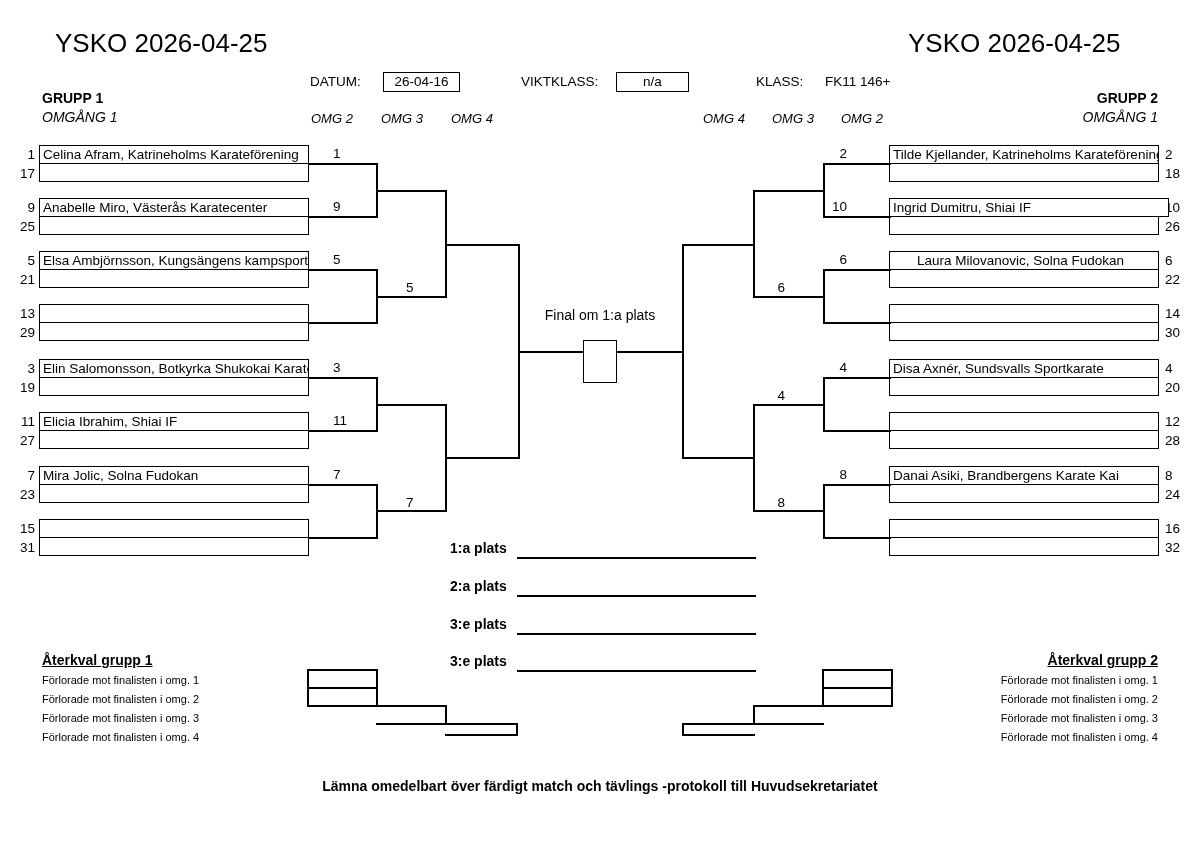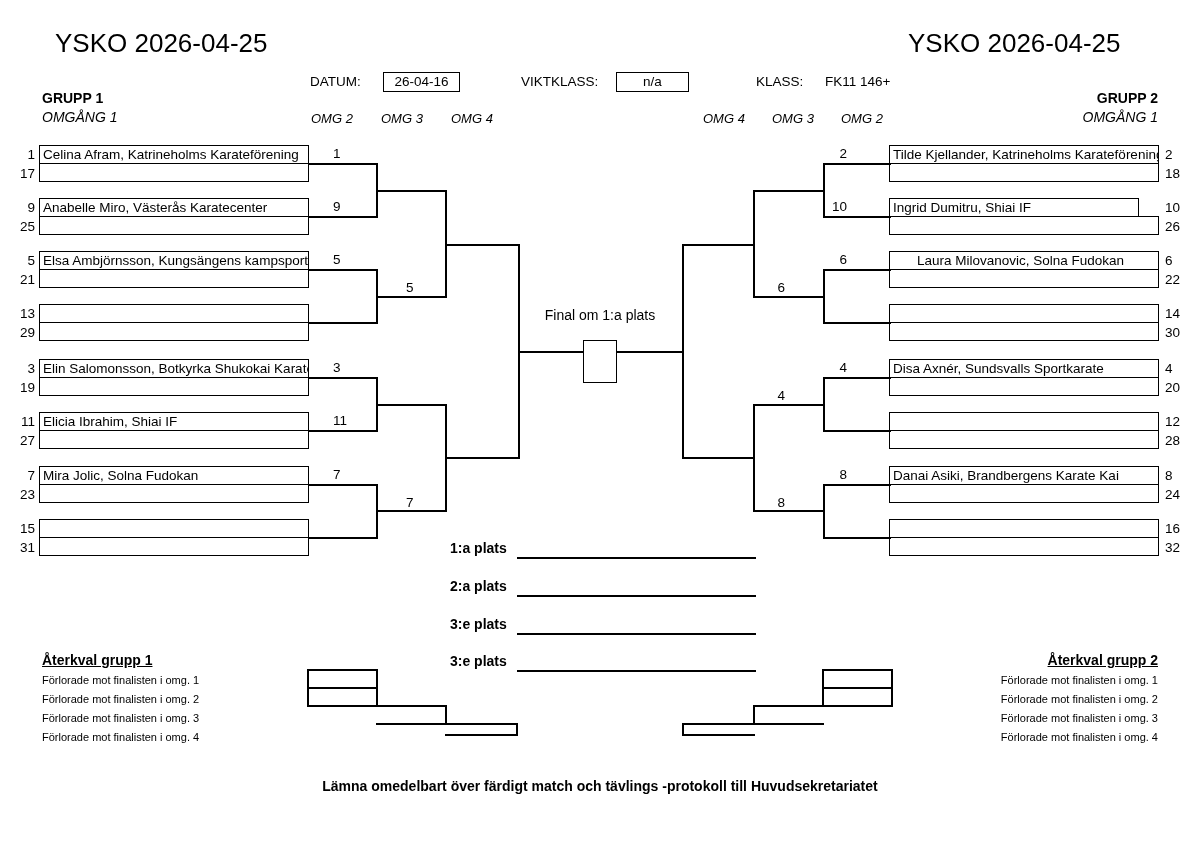"Ingrid Dumitru, Shiai IF" div.abs { width: 250px -> 280px }
